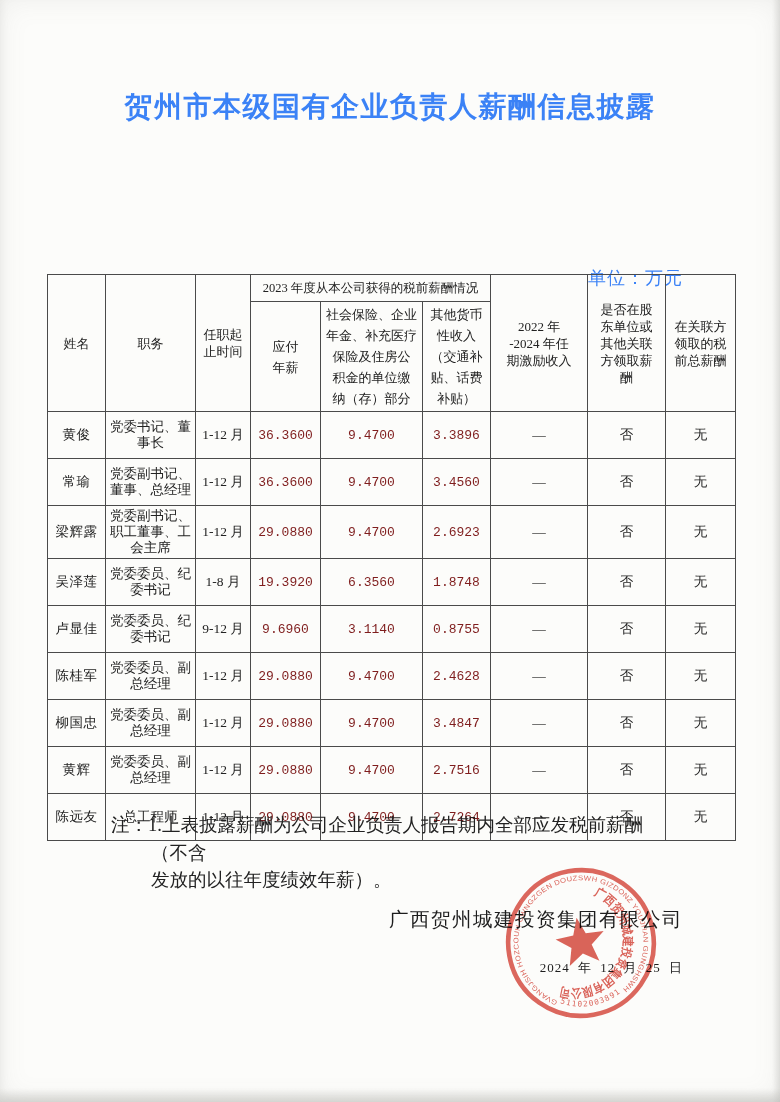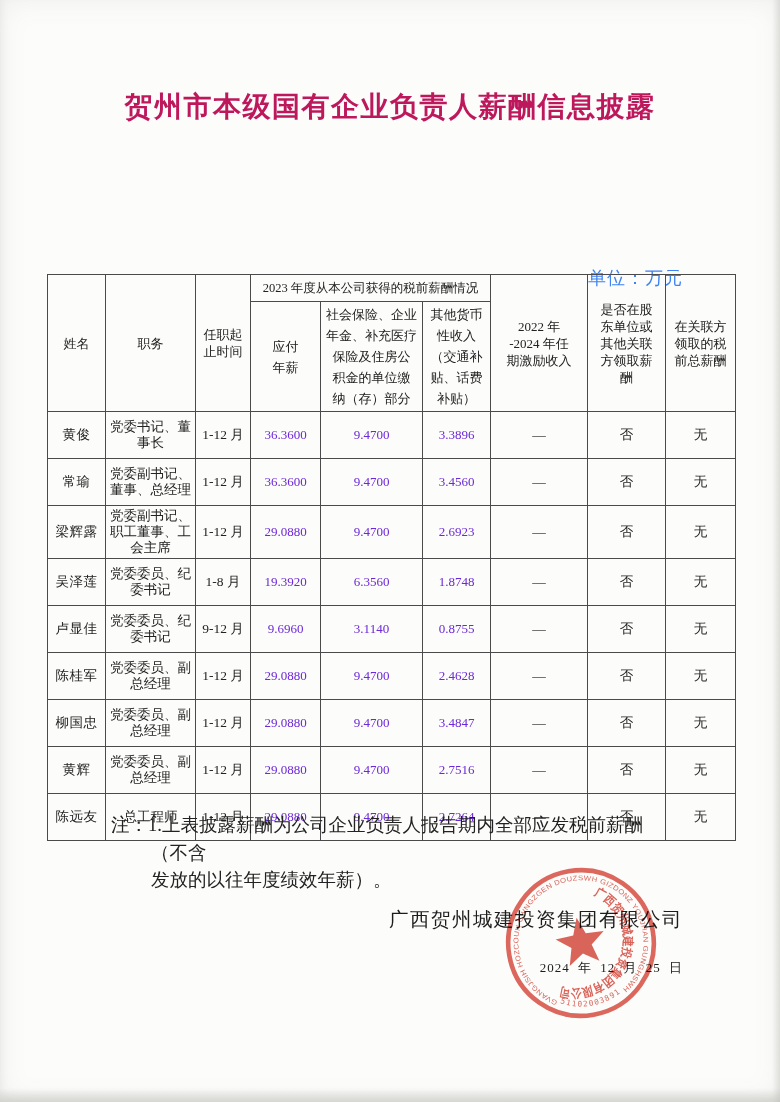"贺州市本级国有企业负责人薪酬信息披露" .doc-title { color: #be185d -> #3b82f6 }
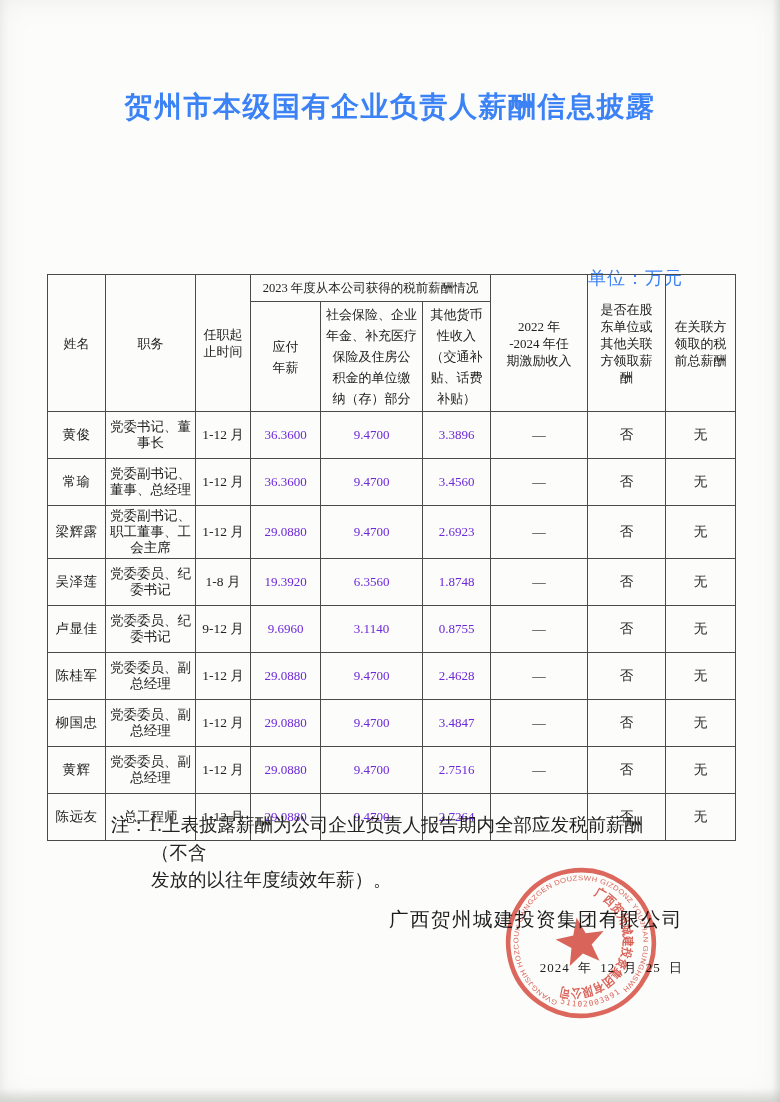"36.3600" td.num { color: #6d28d9 -> #7f1d1d; font-family: Liberation Serif, serif -> Liberation Mono, monospace }
